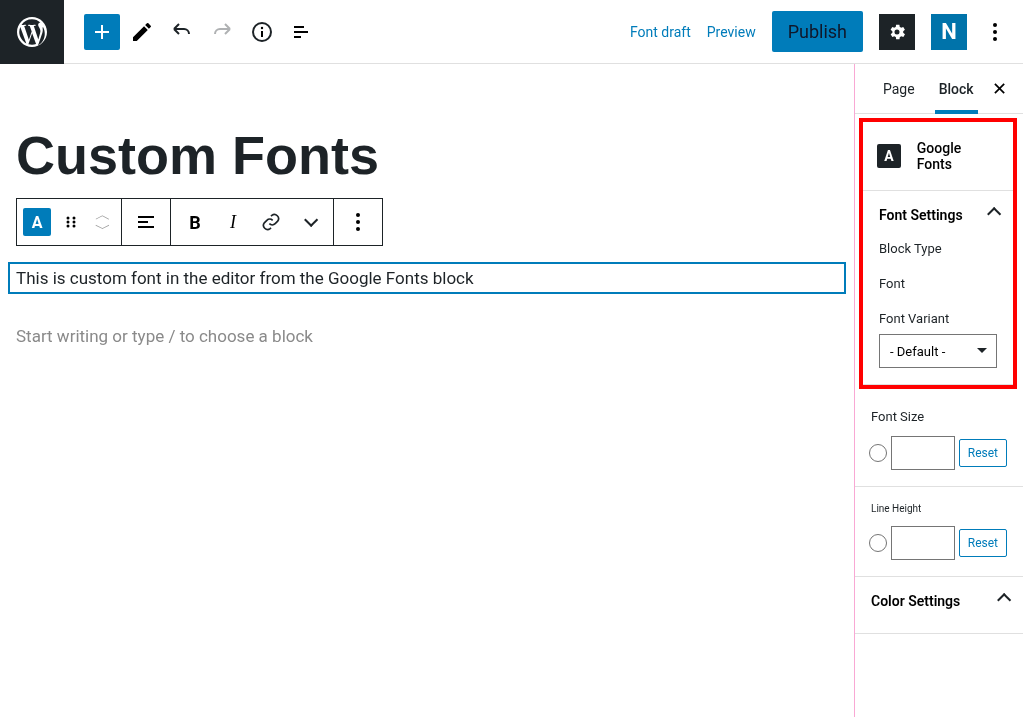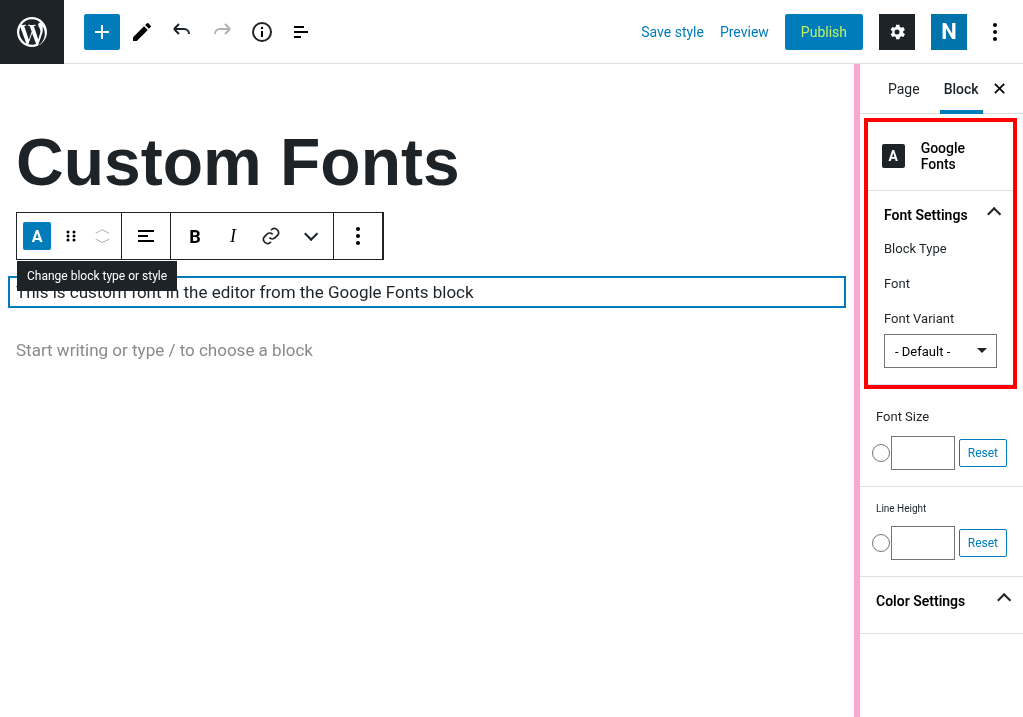"Save style" span.link-btn { text: Save style -> Font draft }
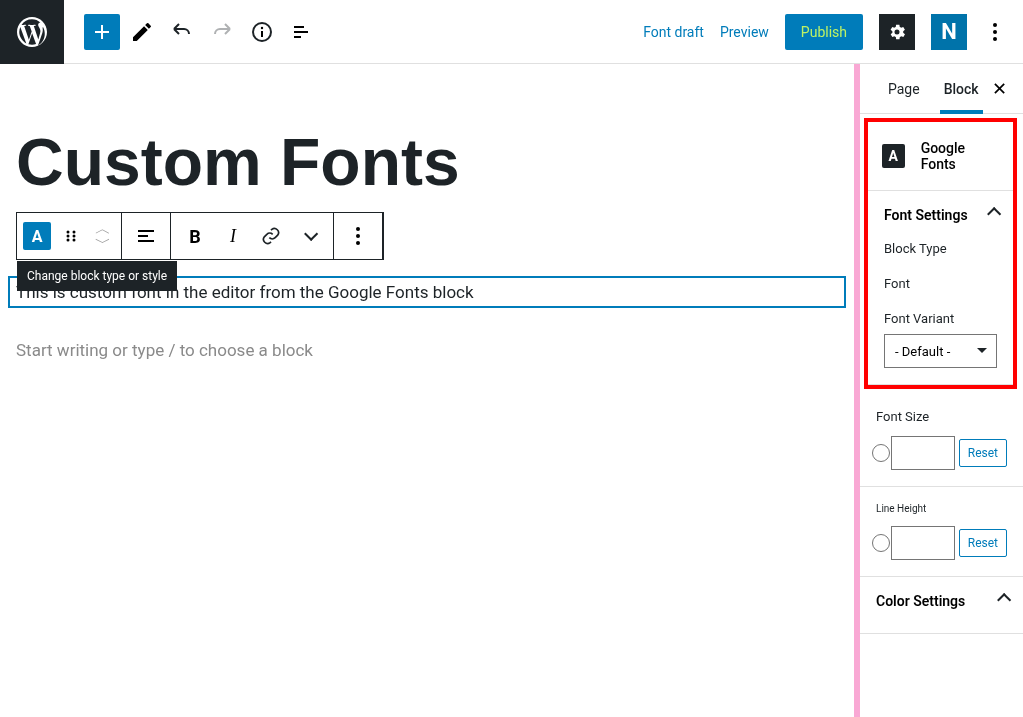"Publish" .publish-btn { color: #bef264 -> #0f172a; font-size: 14px -> 18px }
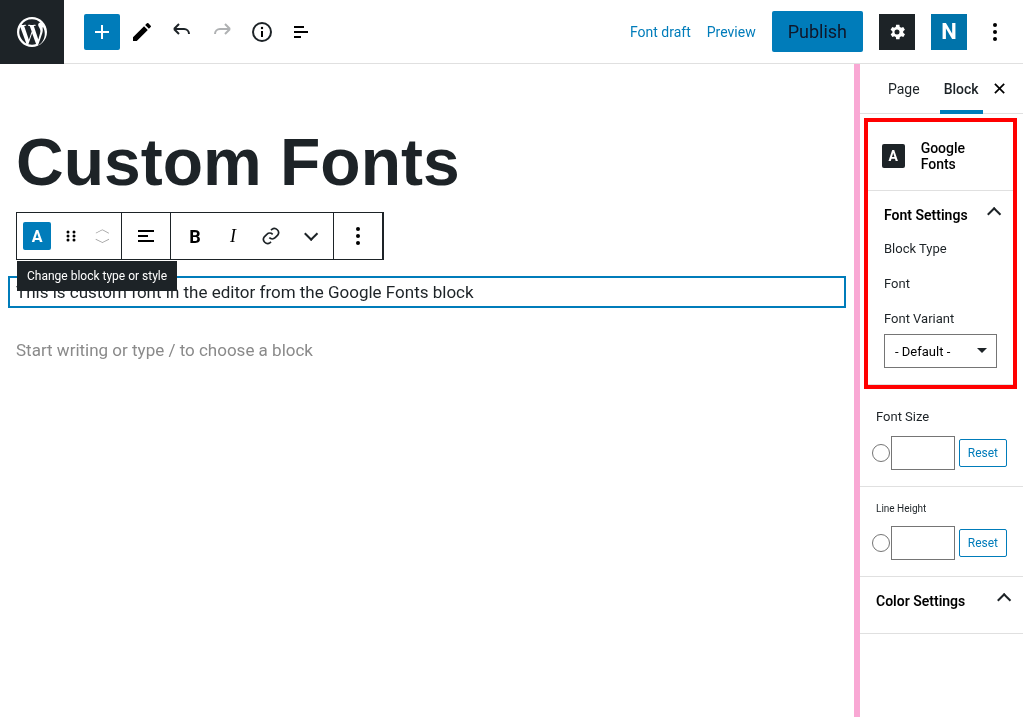"Page" .sidebar { border-left: 6px solid #f9a8d4 -> 1px solid #f9a8d4 }
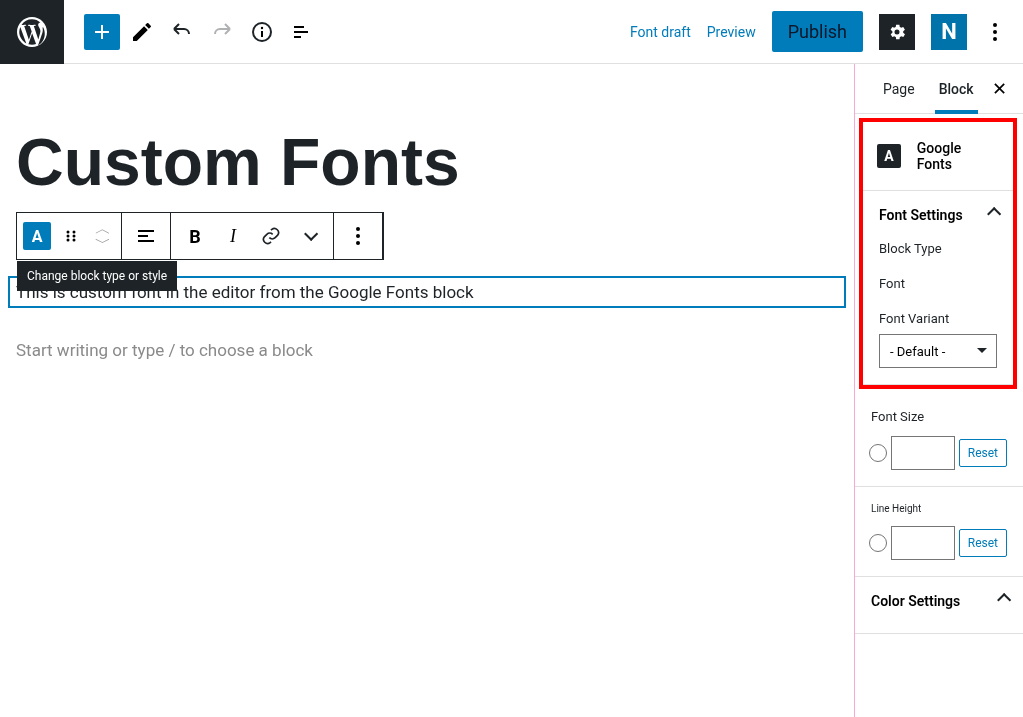"Custom Fonts" .page-title { font-size: 66px -> 54px }
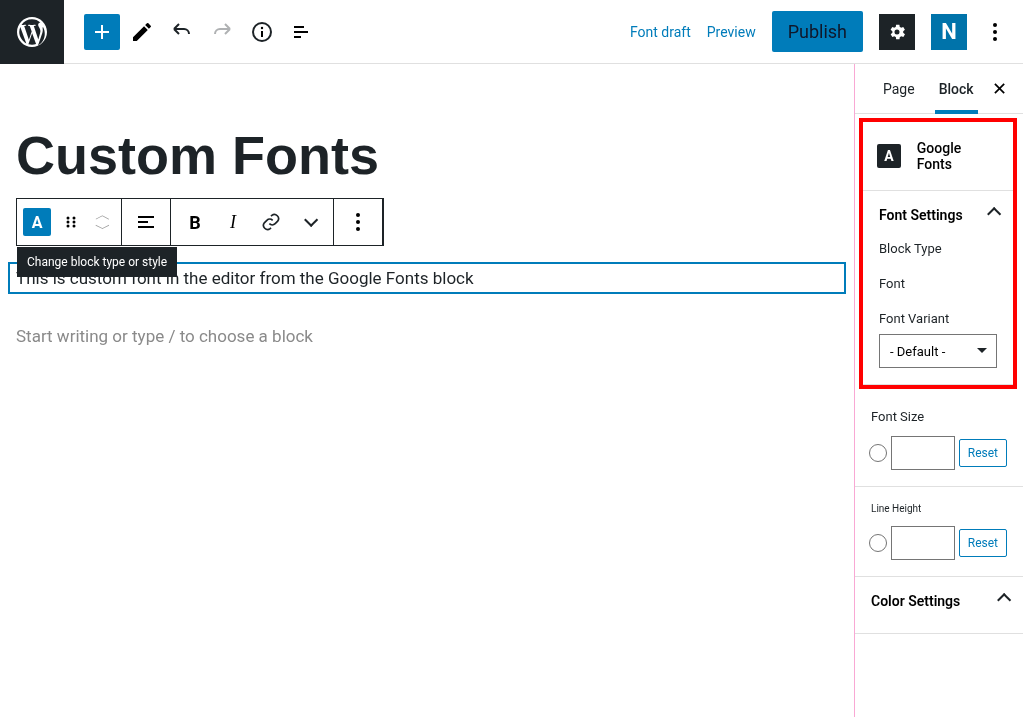"Change block type or style" div.tooltip { html: <div>Change block type or style</div> -> none }
